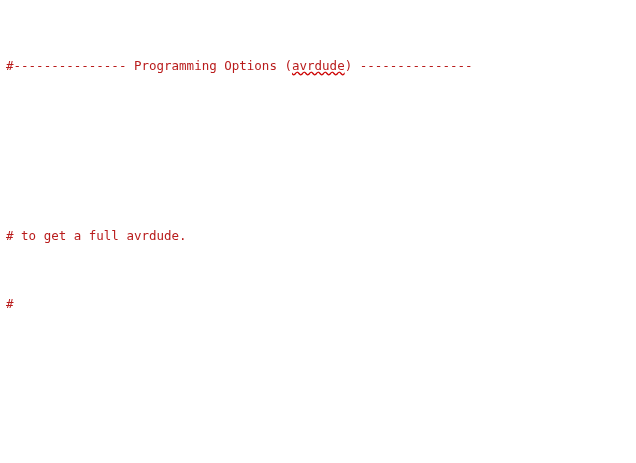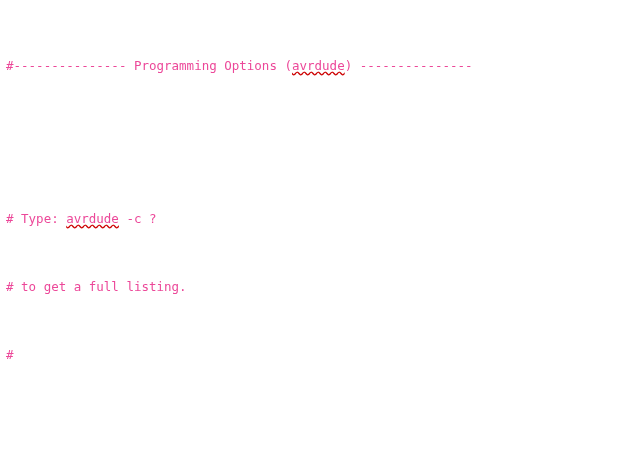"#--------------- Programming Options" #editor { color: #ec4899 -> #b91c1c }
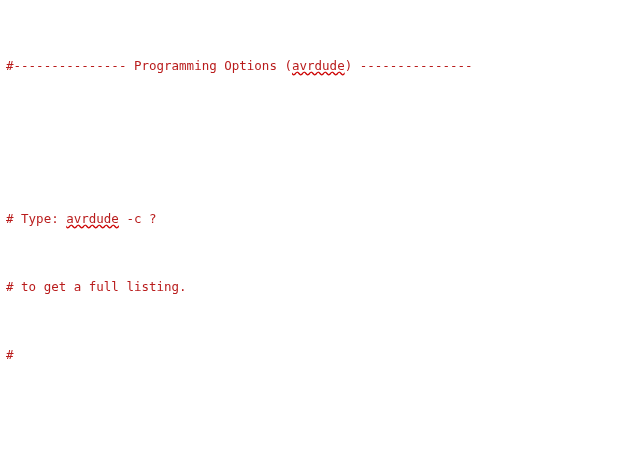"# Type: avrdude -c ?" div.line { html: <div><span># Type: </span><span>avrdude</span><span> -c ?</span></div> -> none }
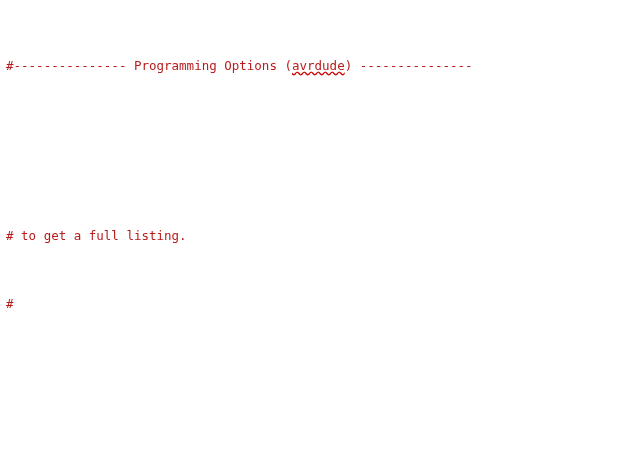"# to get a full" span { text: listing -> avrdude }
